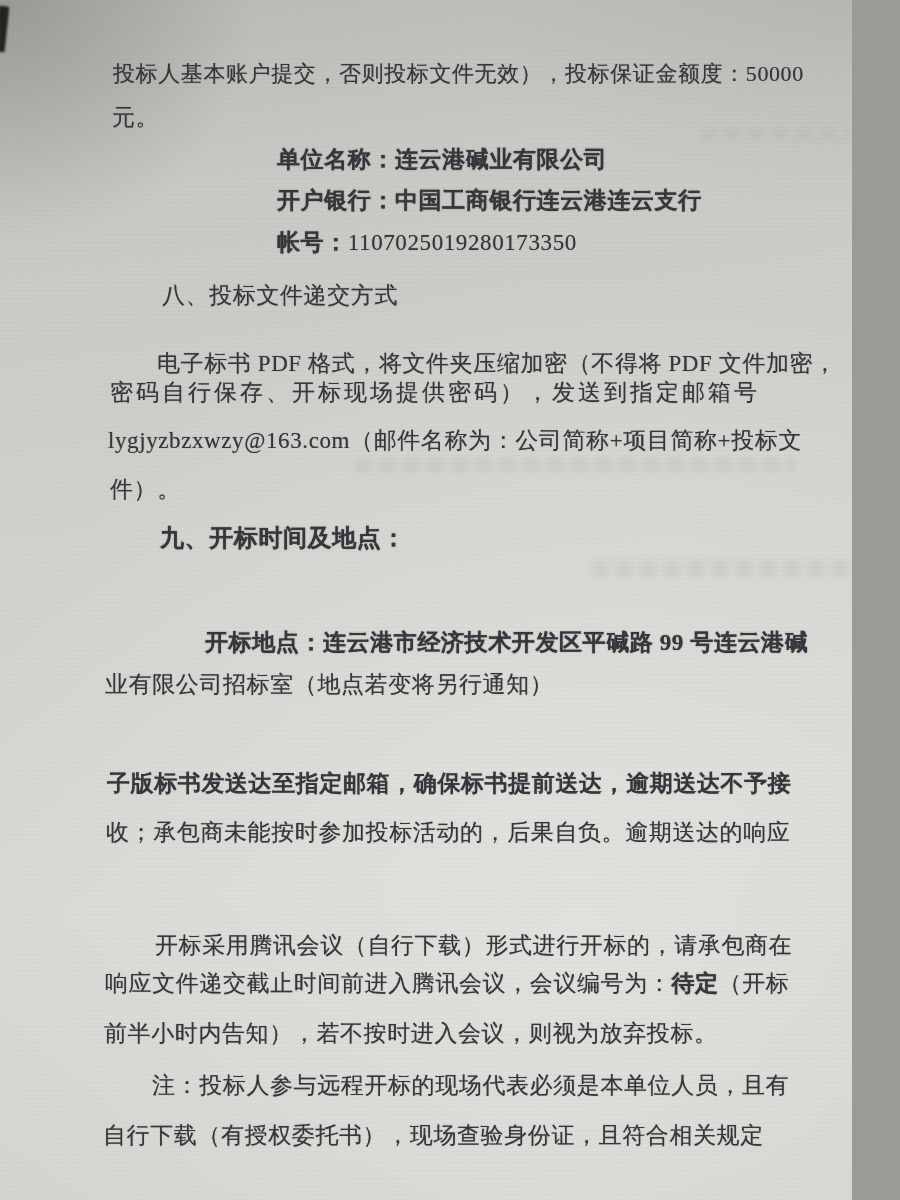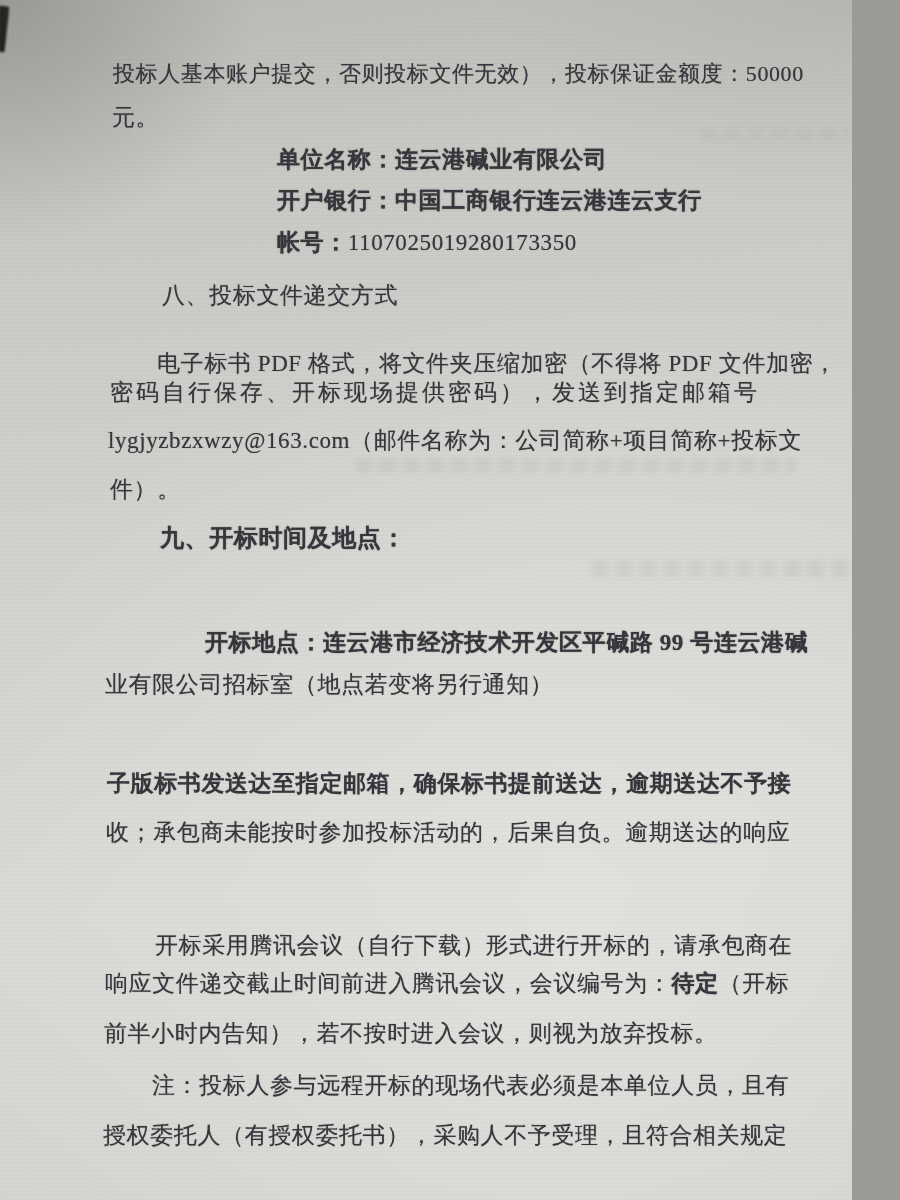"授权委托人（有授权委托书），采购人不予受理，且符合相关规定" span { text: 授权委托人（有授权委托书），采购人不予受理 -> 自行下载（有授权委托书），现场查验身份证 }
